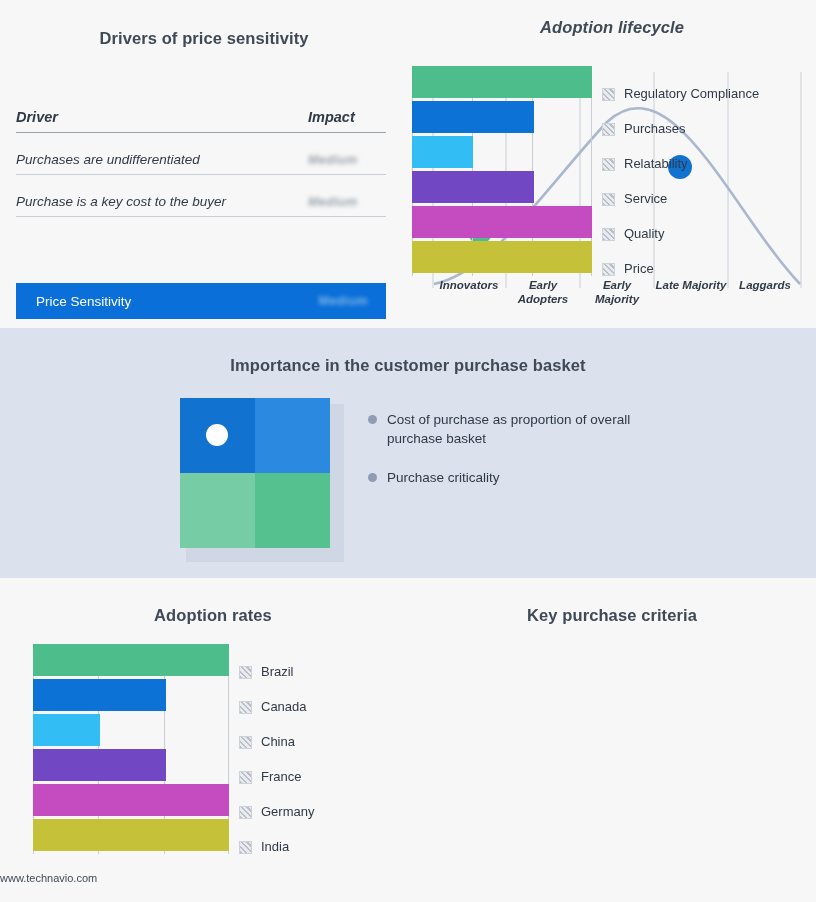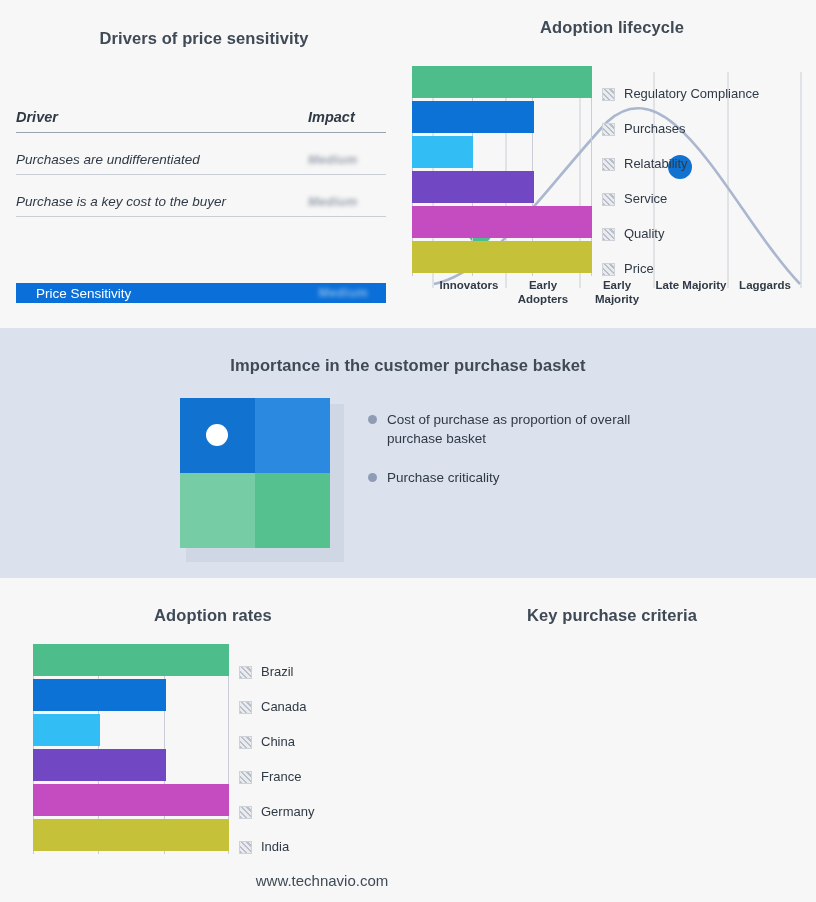"Adoption lifecycle" .lifecycle { font-style: none -> italic }
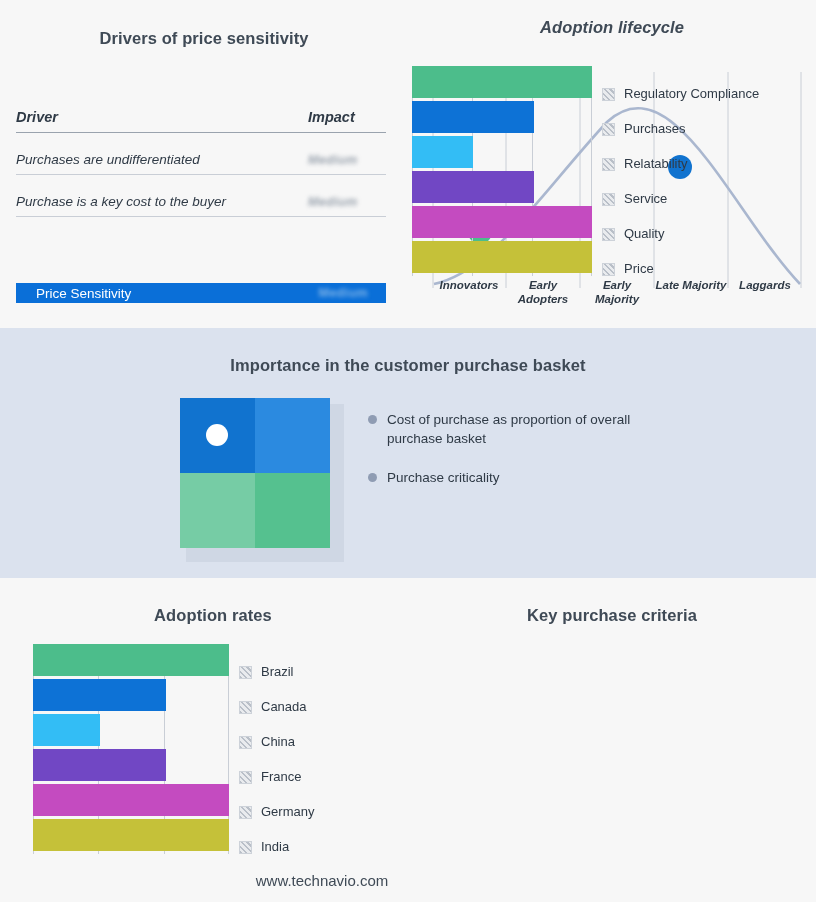"Price Sensitivity" .sensitivity-bar { height: 20px -> 36px }
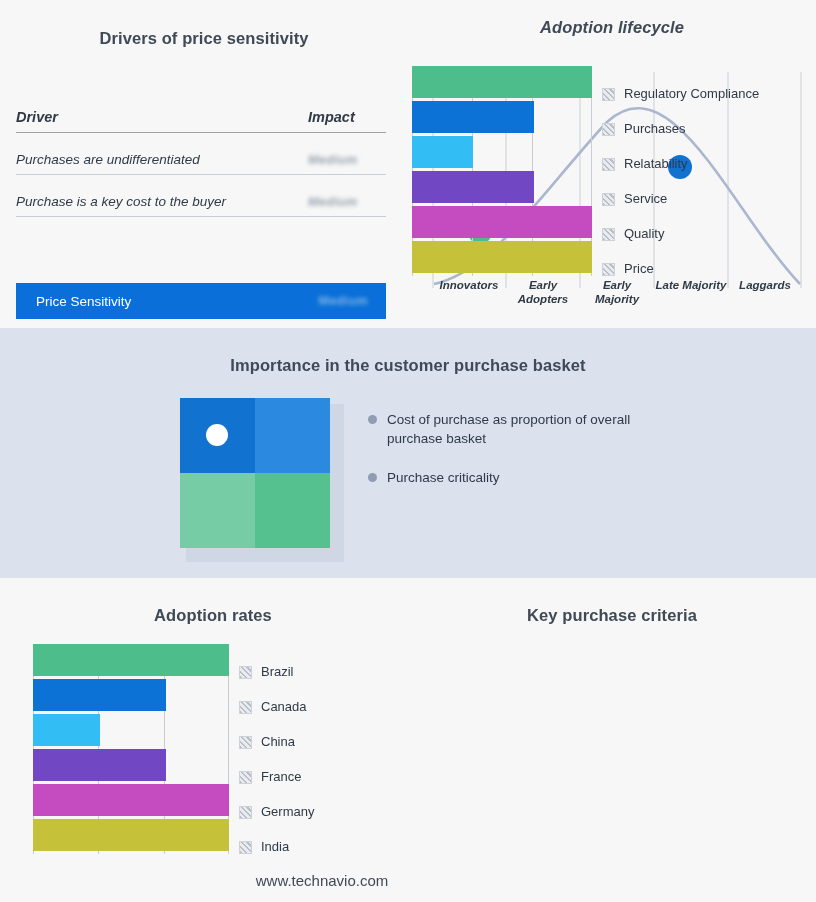"www.technavio.com" .footer { font-size: 15px -> 11px; text-align: center -> left }
